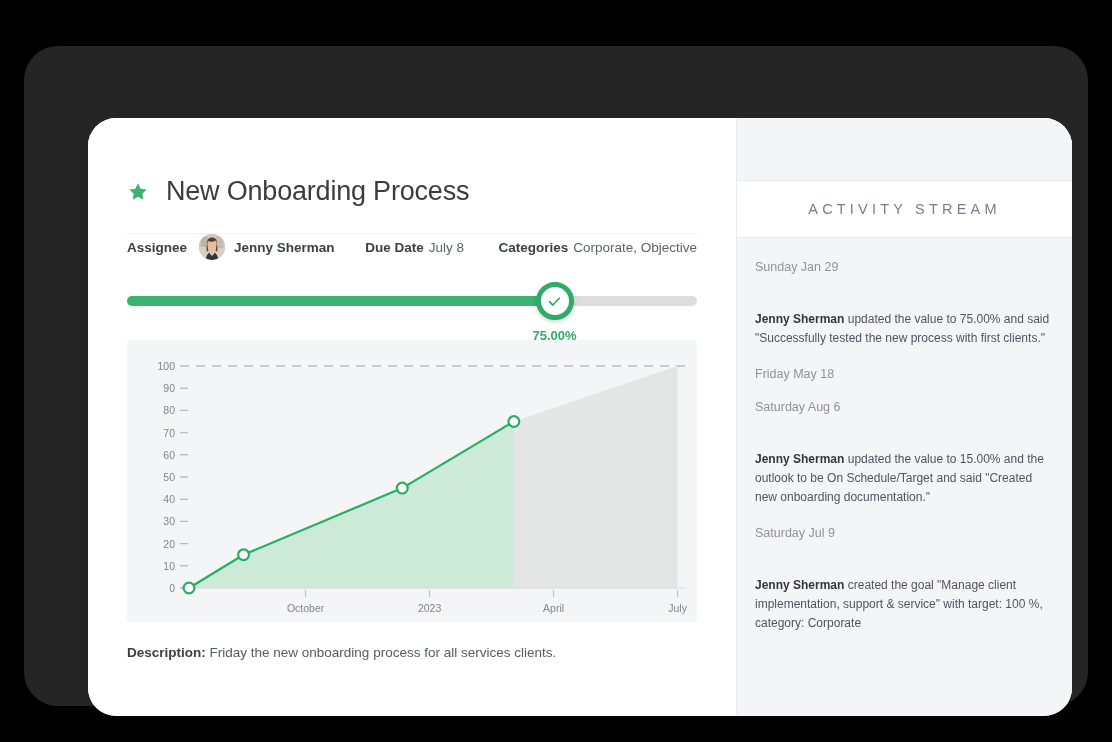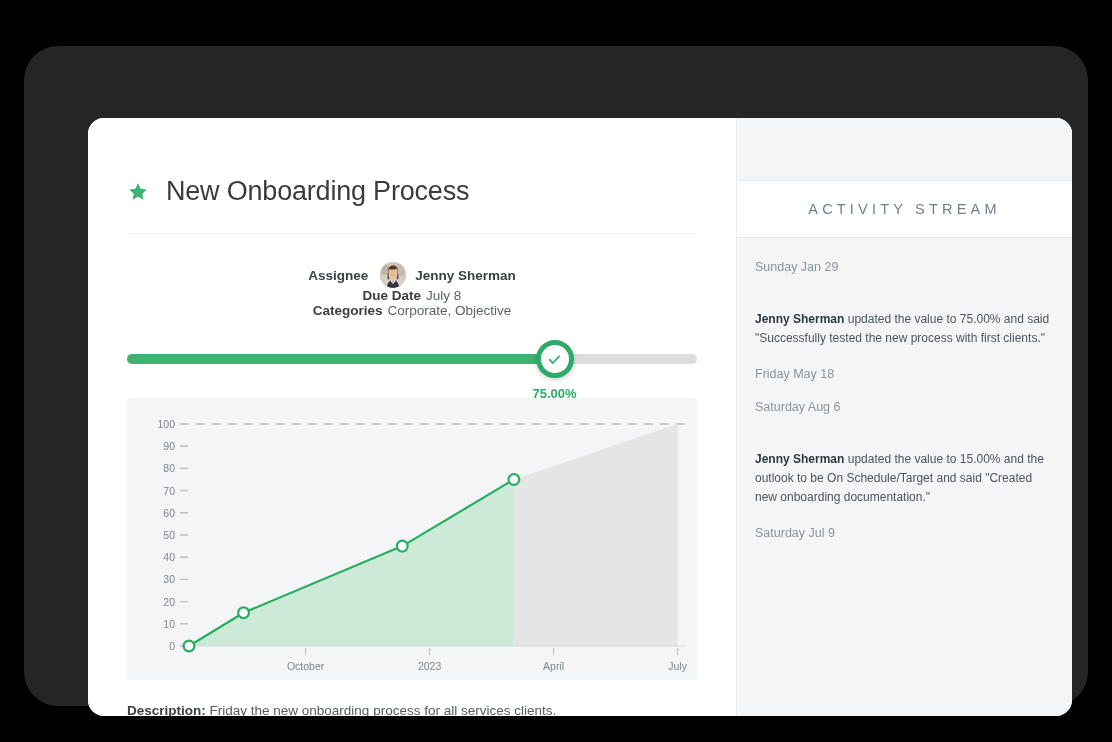"New Onboarding Process" .card { border-radius: 16px -> 28px }
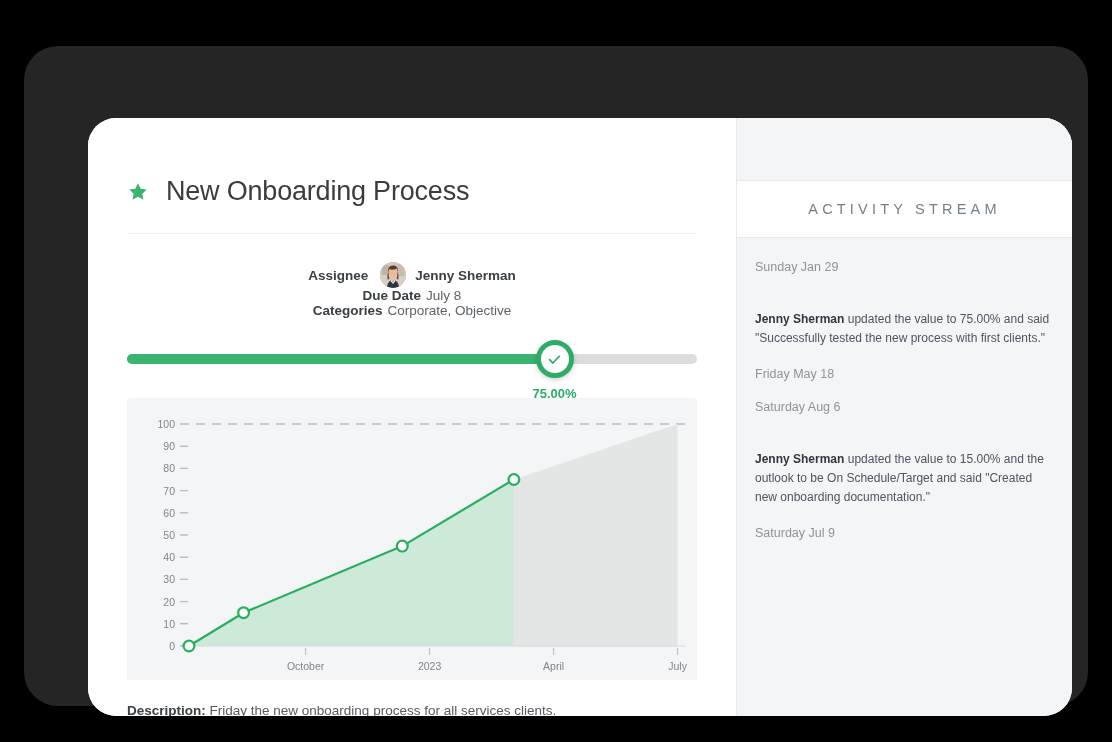"Assignee" .meta-row { flex-direction: column -> none; margin-top: 28px -> 0 }
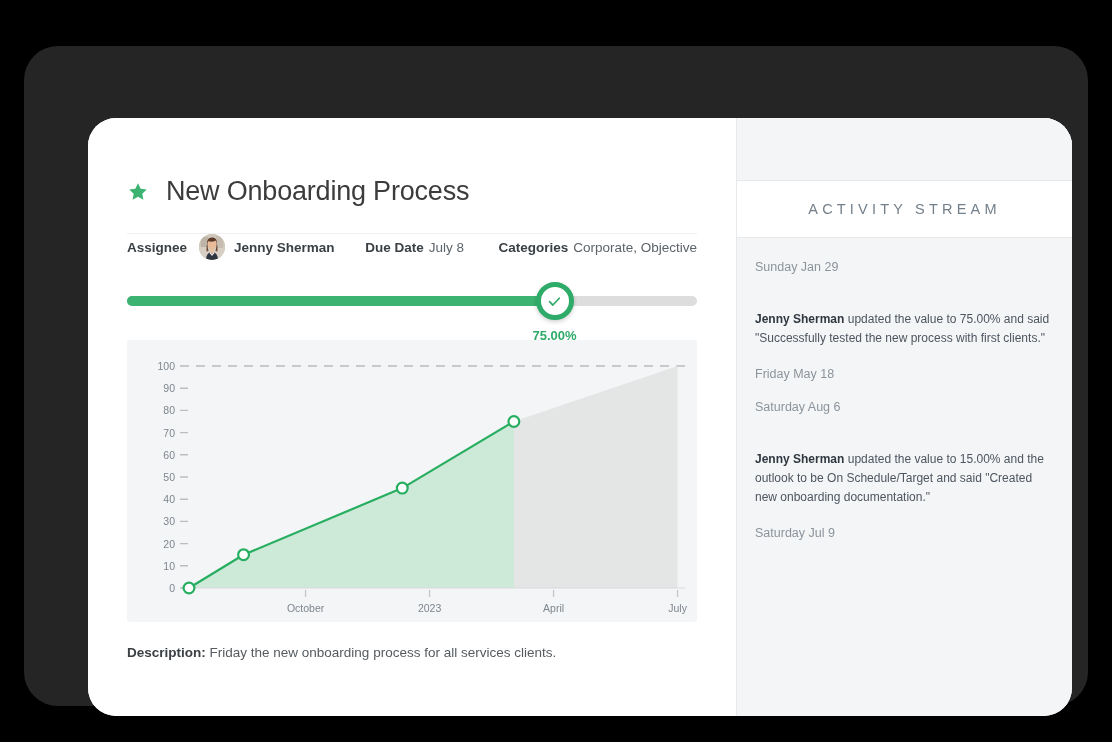"Jenny Sherman created the goal" div.entry-text { html: none -> <div><b>Jenny Sherman</b><span> created the goal "Manage client implementation, support &amp; service" with target: 100 %, category: Corporate</span></div> }
